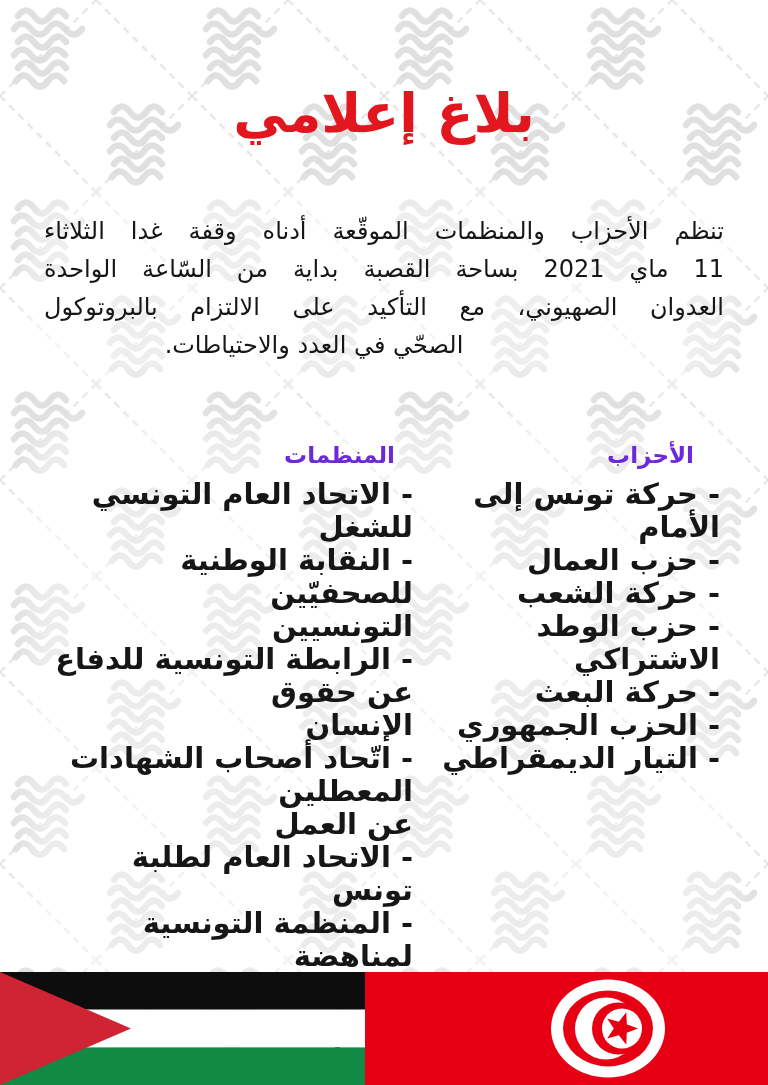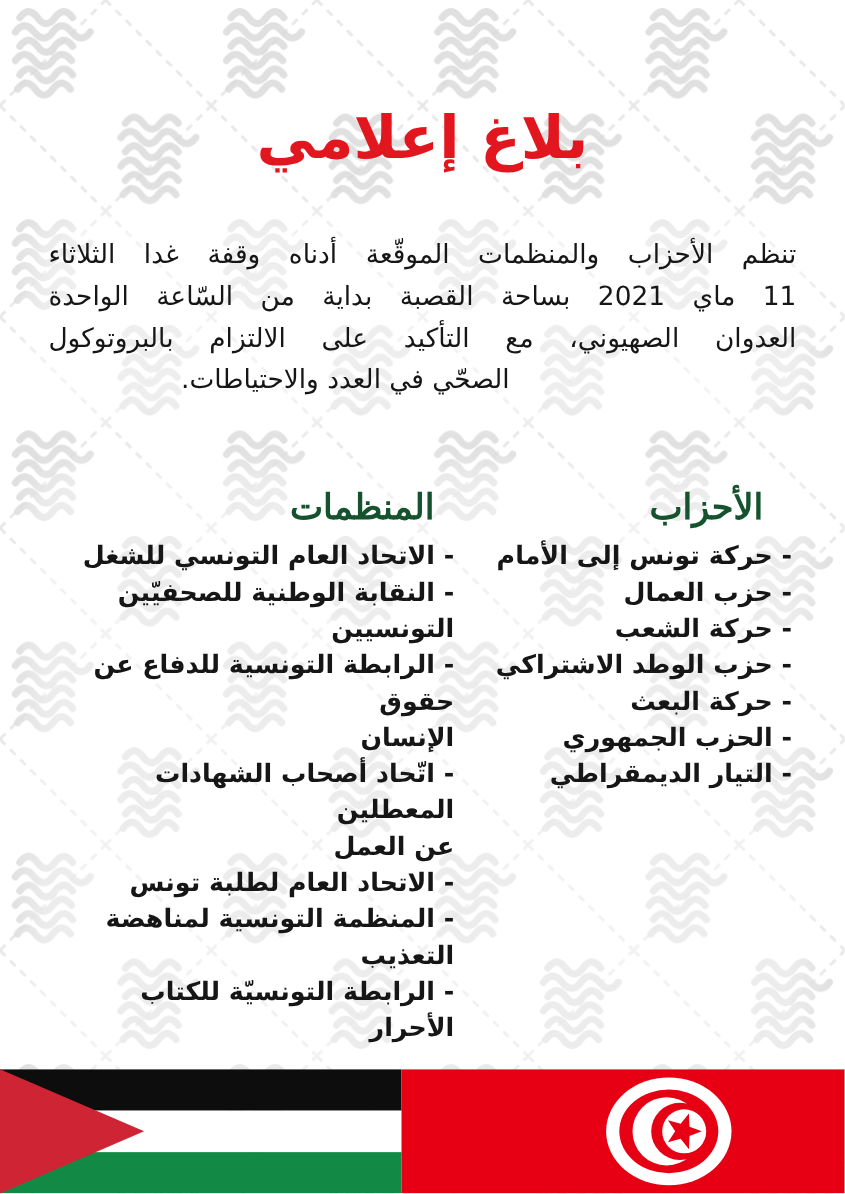"بلاغ إعلامي" .title { margin: 12px -> 0 }
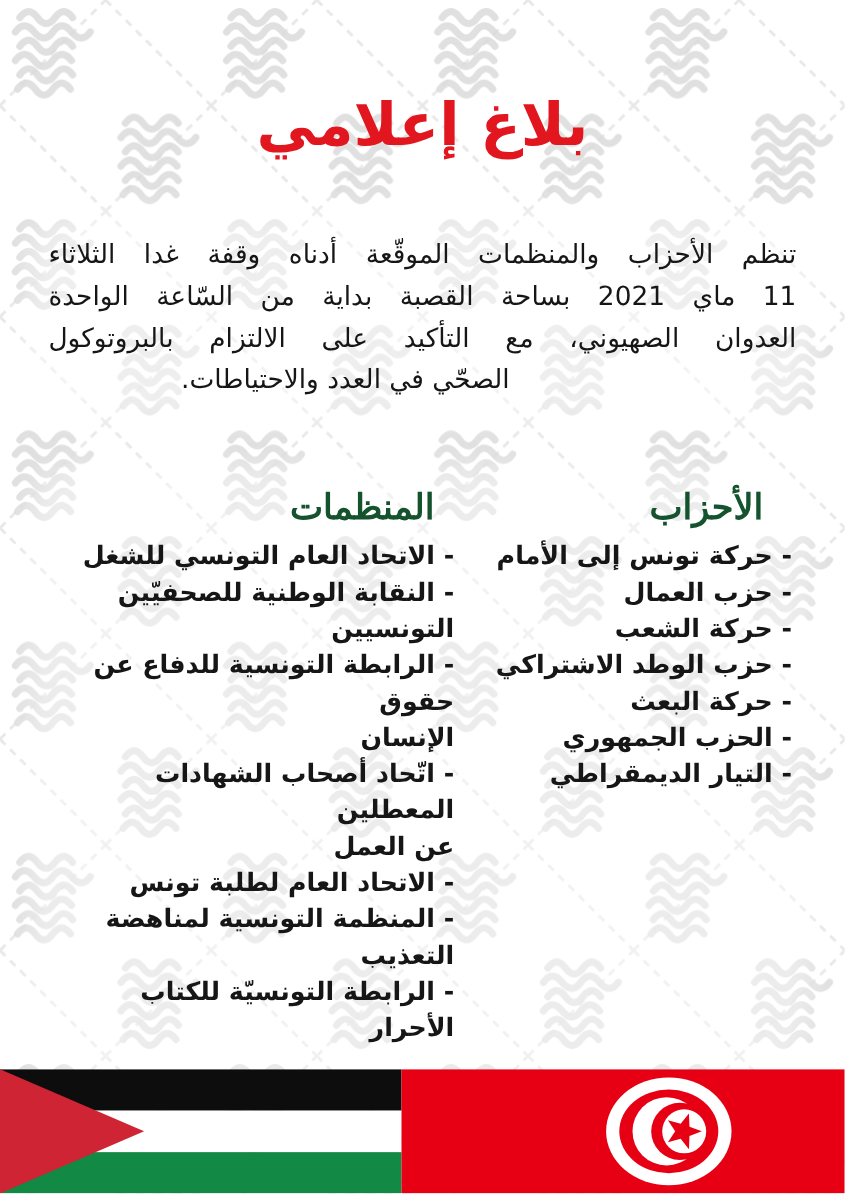"المنظمات" .col h2 { color: #14532d -> #6d28d9; font-family: Liberation Serif, serif -> none; font-size: 32px -> 23px }
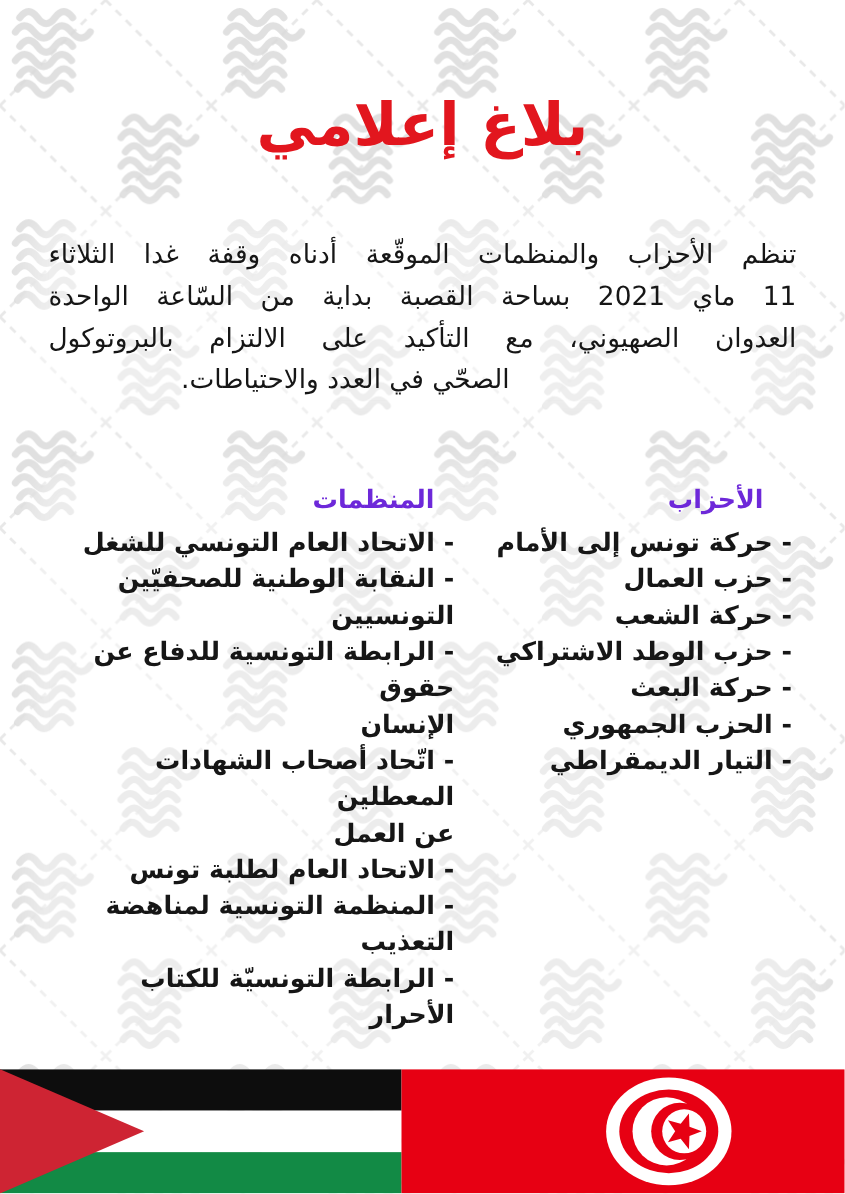"- الاتحاد العام التونسي للشغل" .list-item { font-size: 23px -> 29px }
